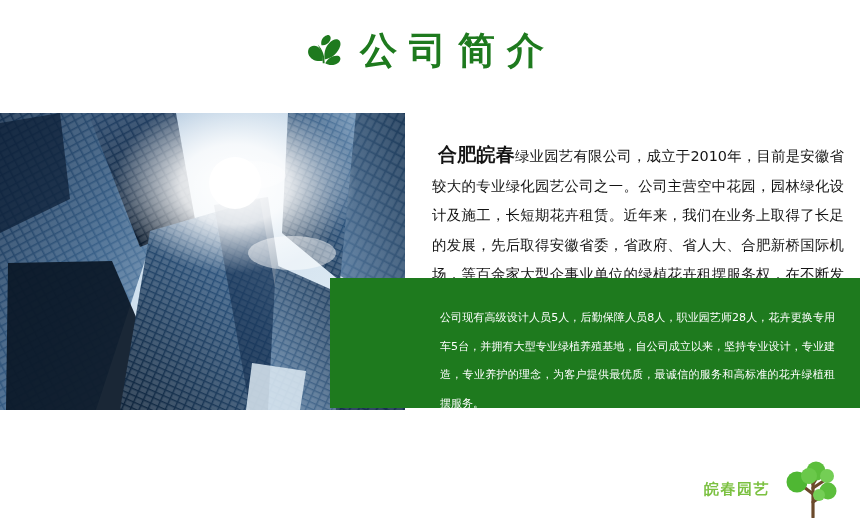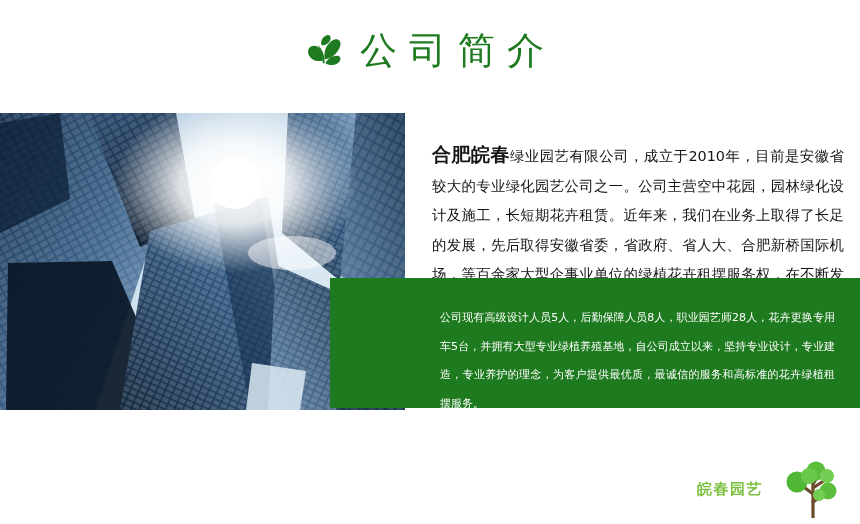"公司简介" .title-text { font-weight: normal -> bold }
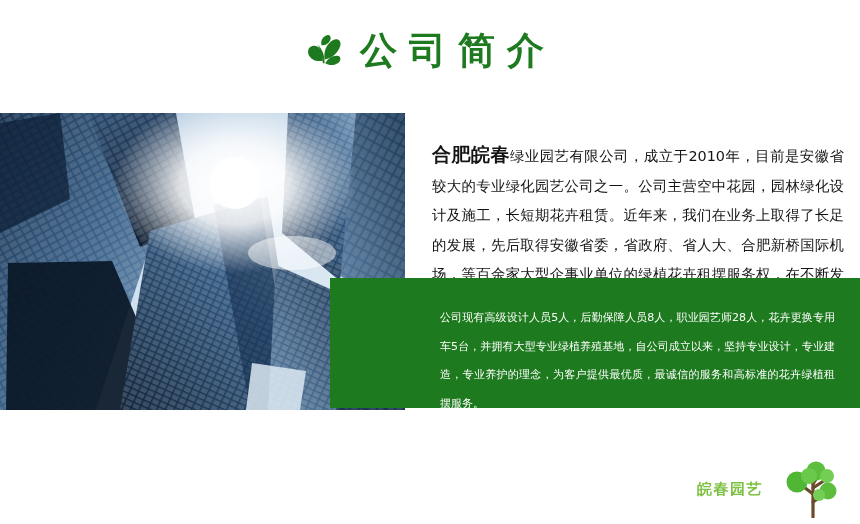"合肥皖春" .body-para .lead { margin-left: none -> 6px }
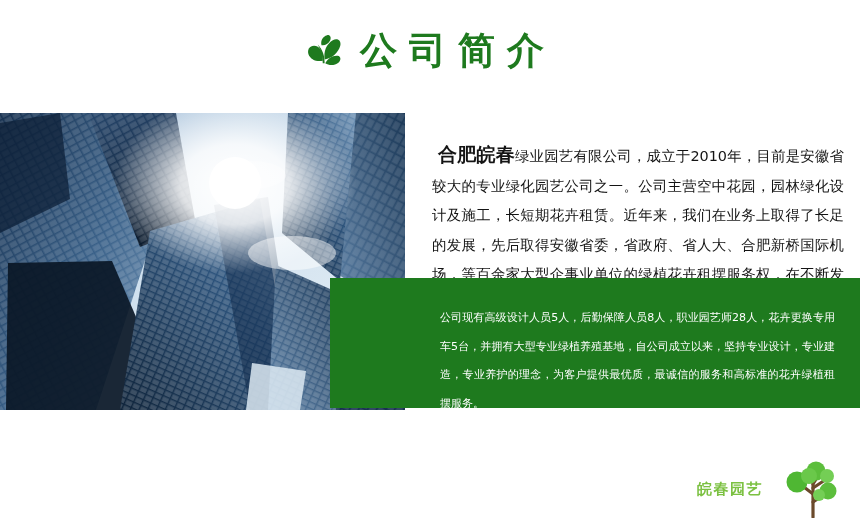"皖春园艺" .footer-logo { gap: 17px -> 10px }
